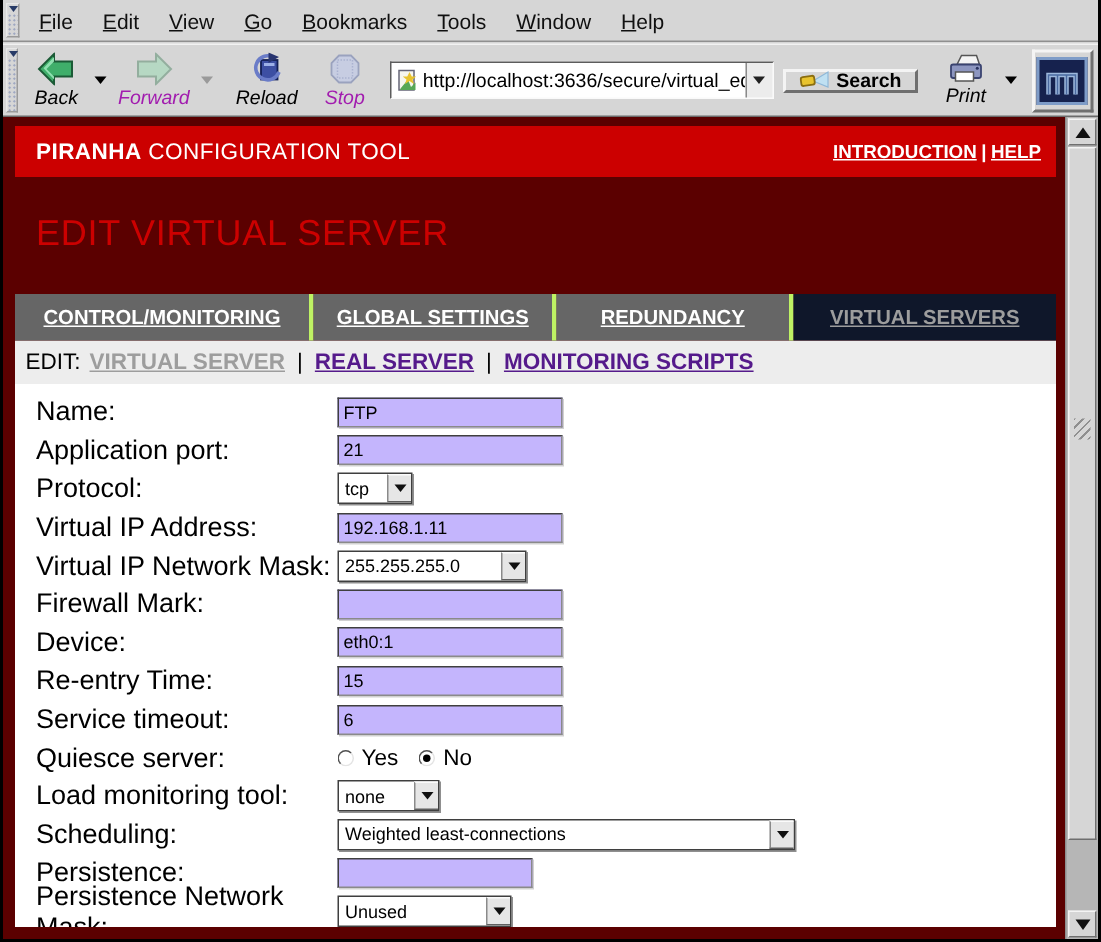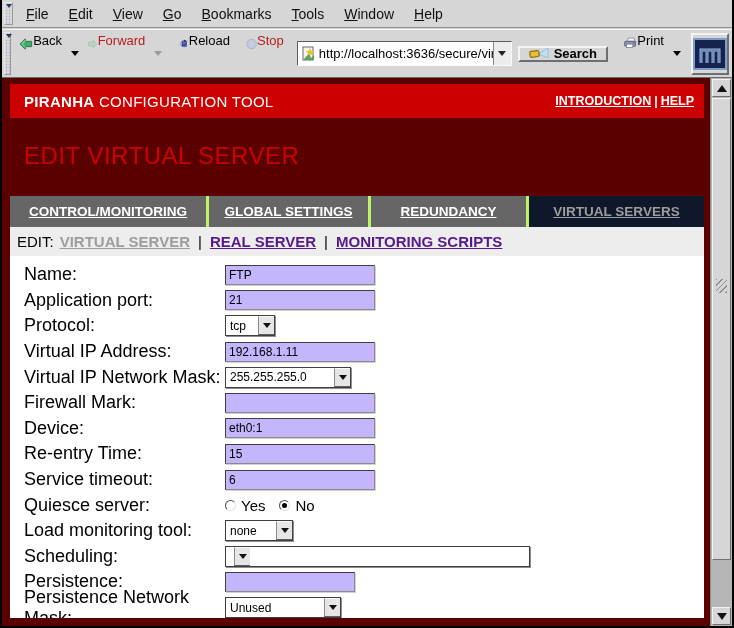"Back" .tb-btn { align-items: flex-start -> center; flex-direction: row -> column; font-style: none -> italic }
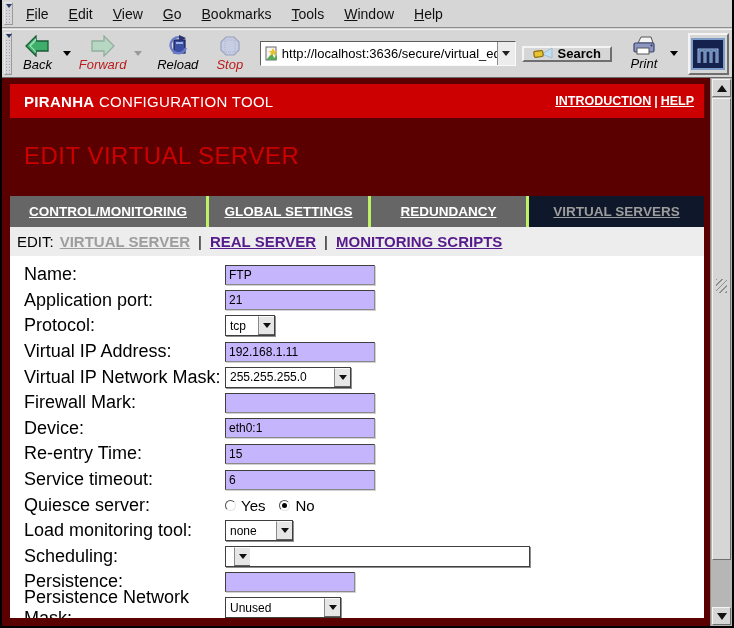"Forward" .tb-btn.disabled { color: #b91c1c -> #a21caf }
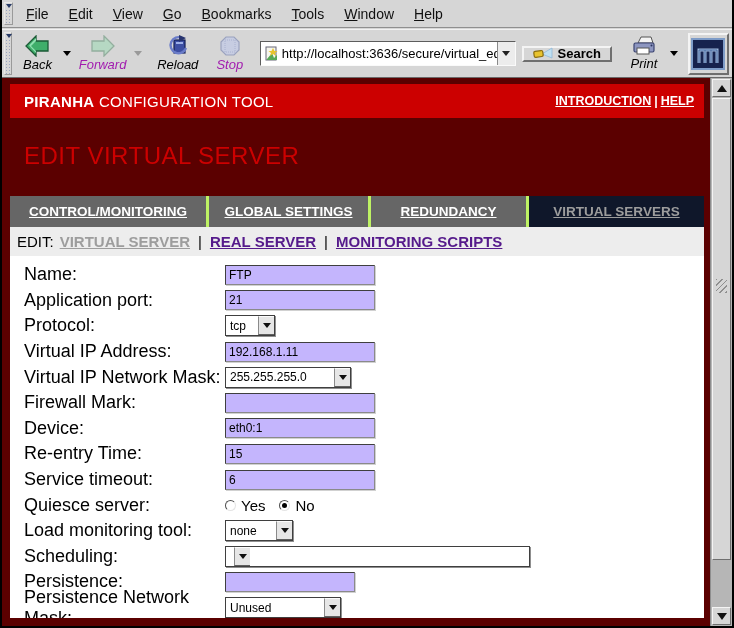"Weighted least-connections" span.sel-text { html: none -> <span>Weighted least-connections</span> }
